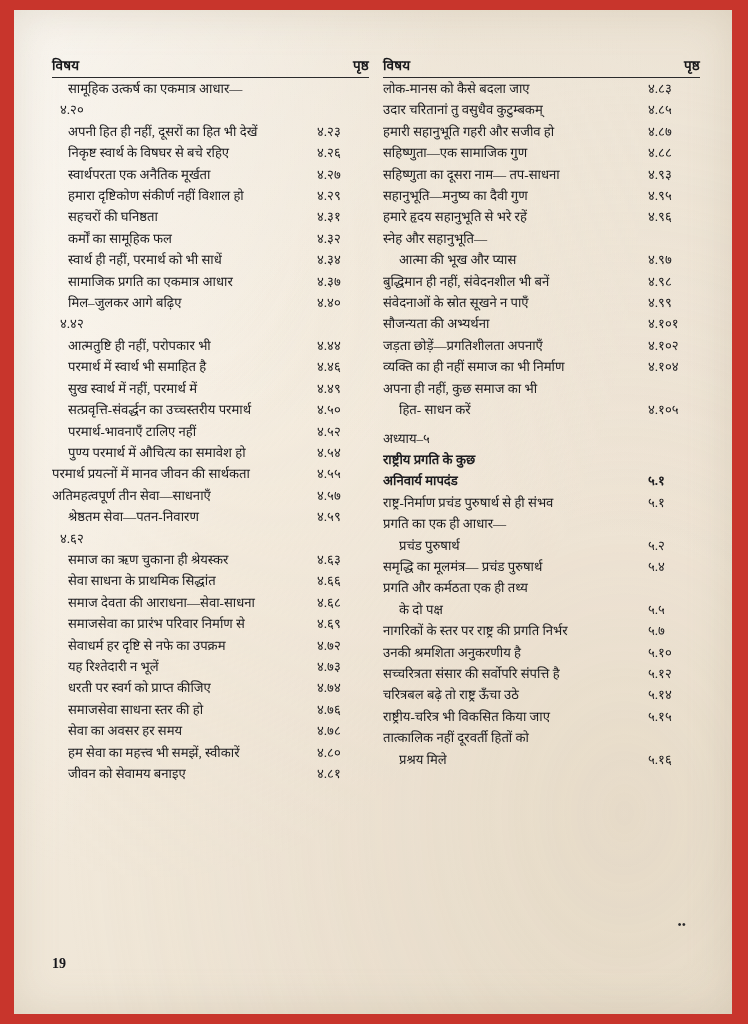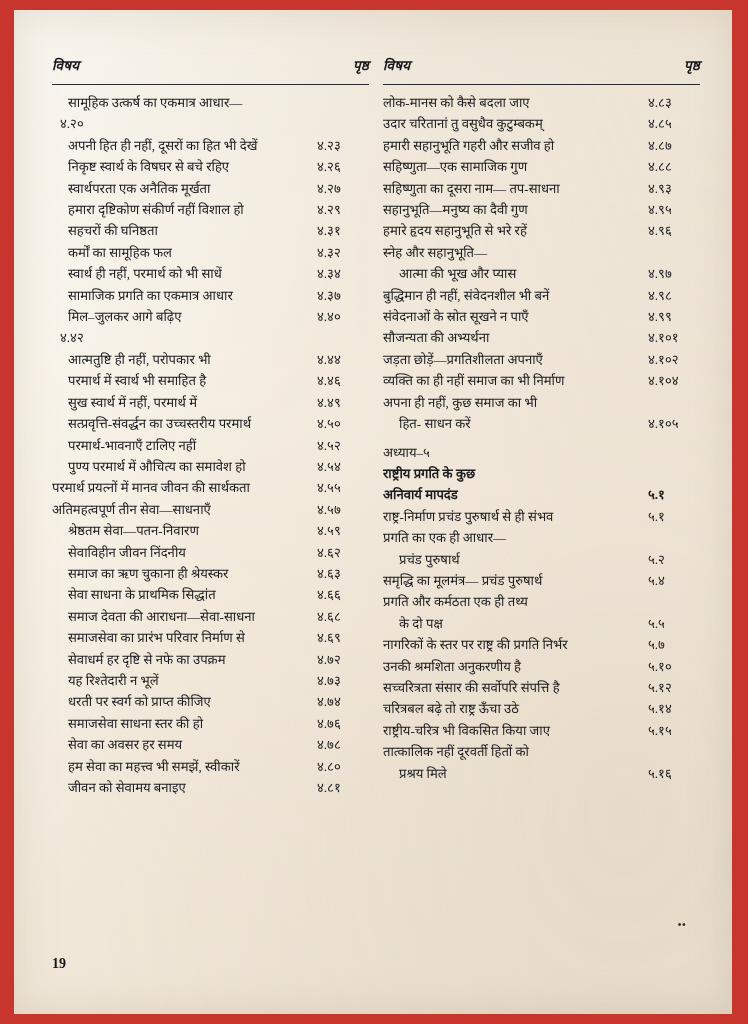"विषय" .col-head { font-style: italic -> none; padding-bottom: 10px -> 3px }
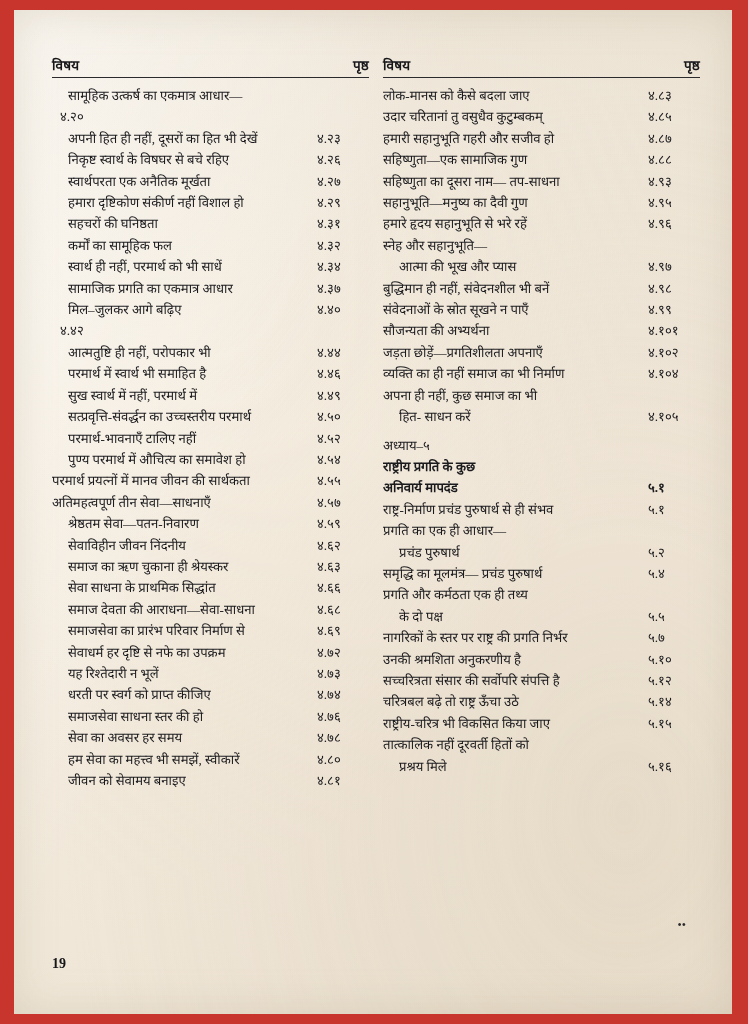"सामूहिक उत्कर्ष का एकमात्र आधार—" .rows { margin-top: 7px -> none }
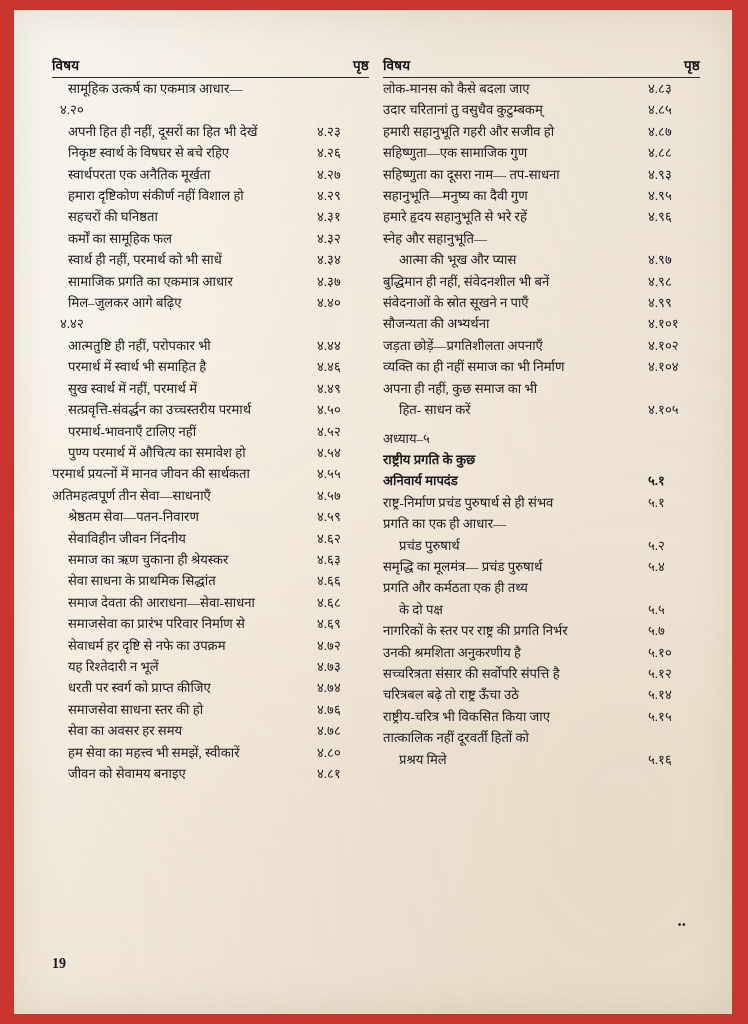"सेवाविहीन जीवन निंदनीय" span.title { html: <span>सेवाविहीन जीवन निंदनीय</span> -> none }
